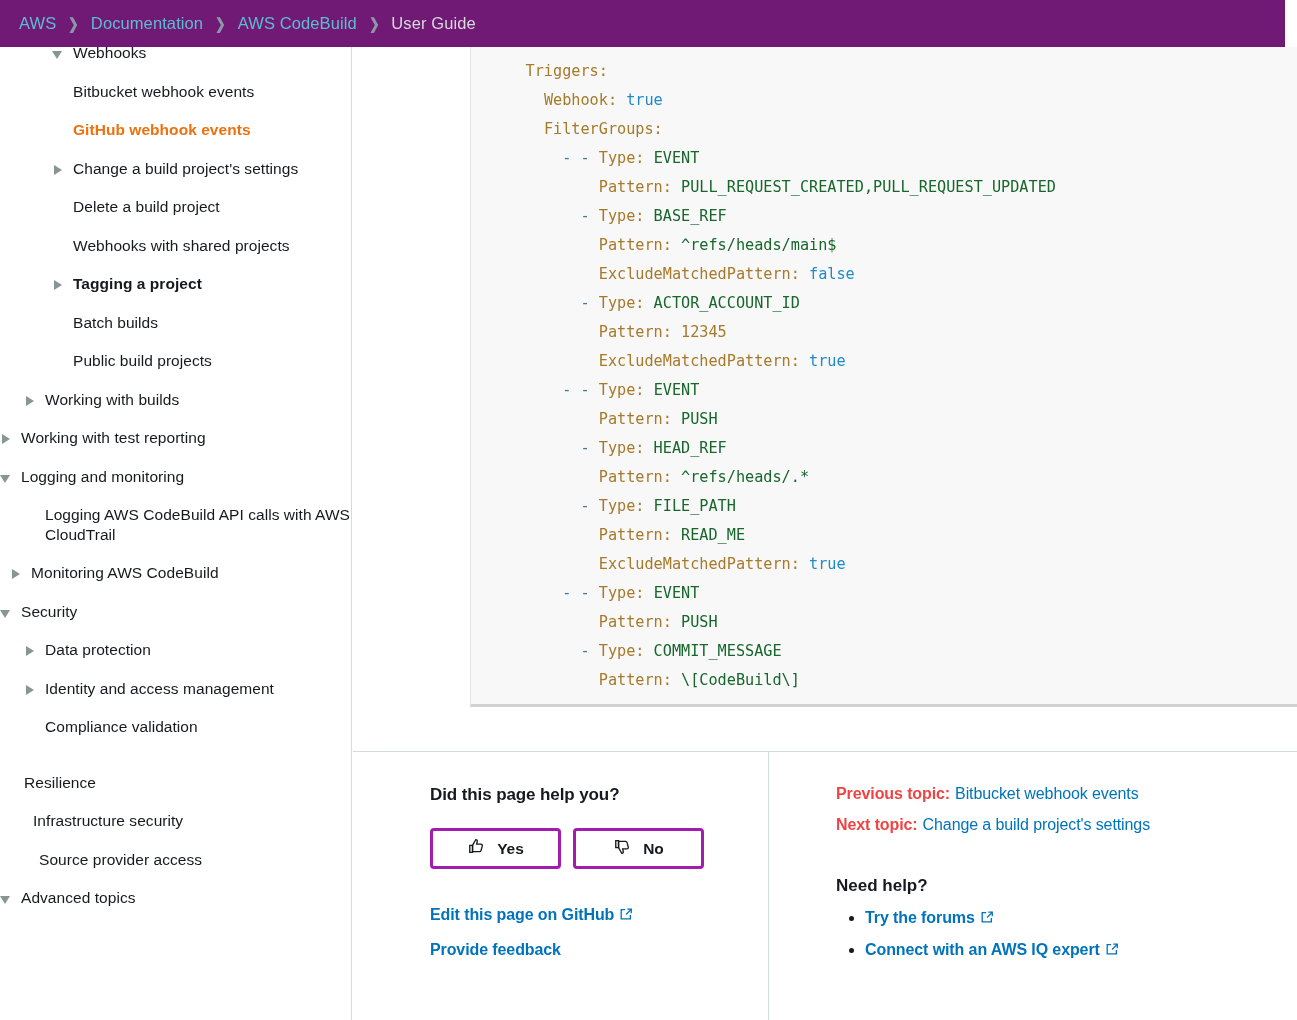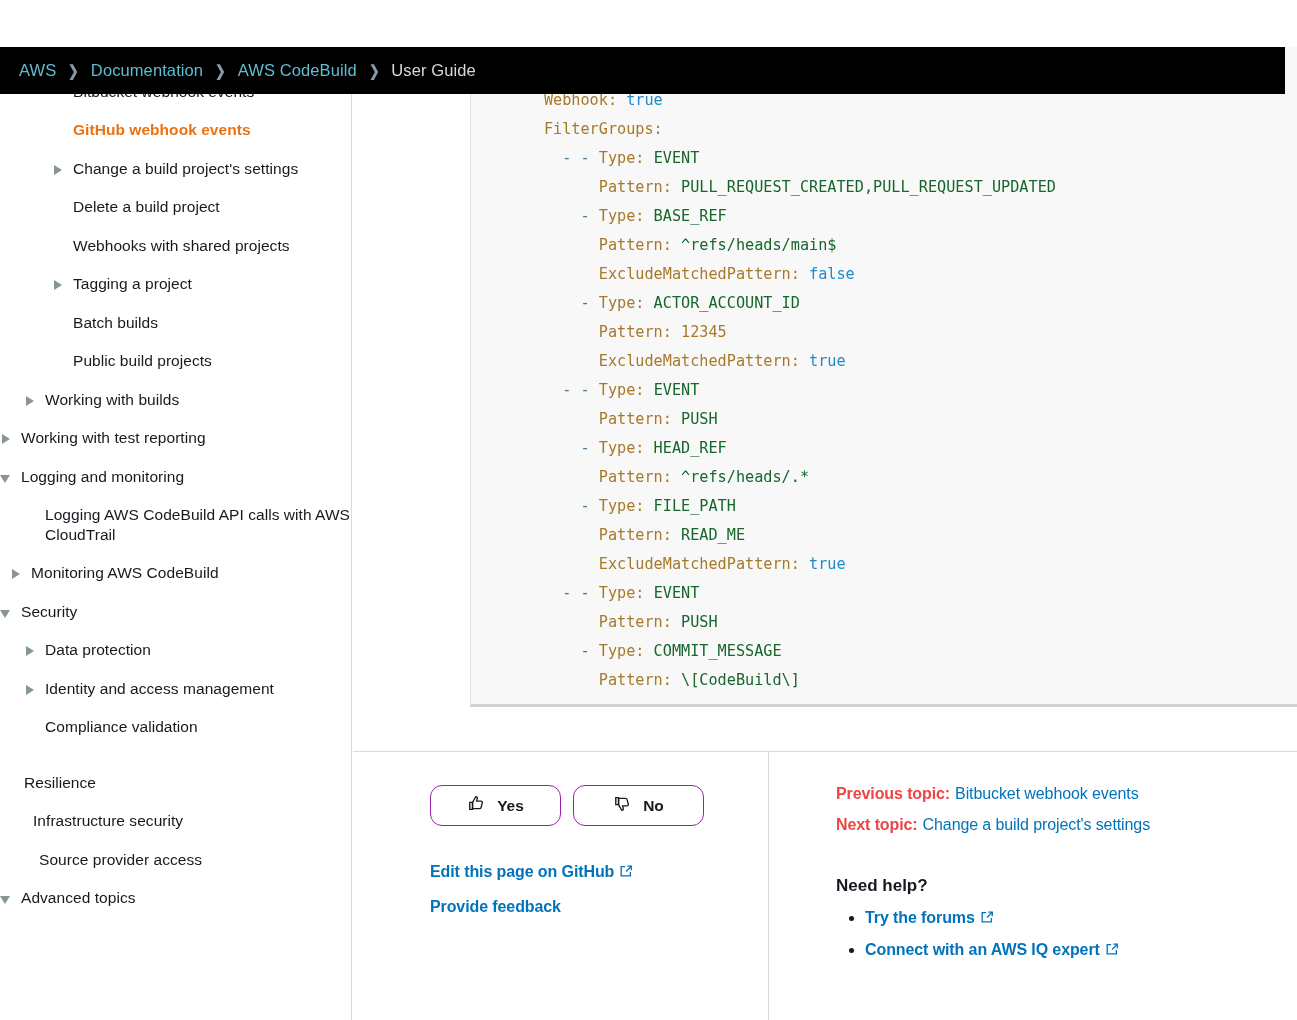"AWS" .breadcrumb-bar { background: #000000 -> #701a75; margin-top: 47px -> none }
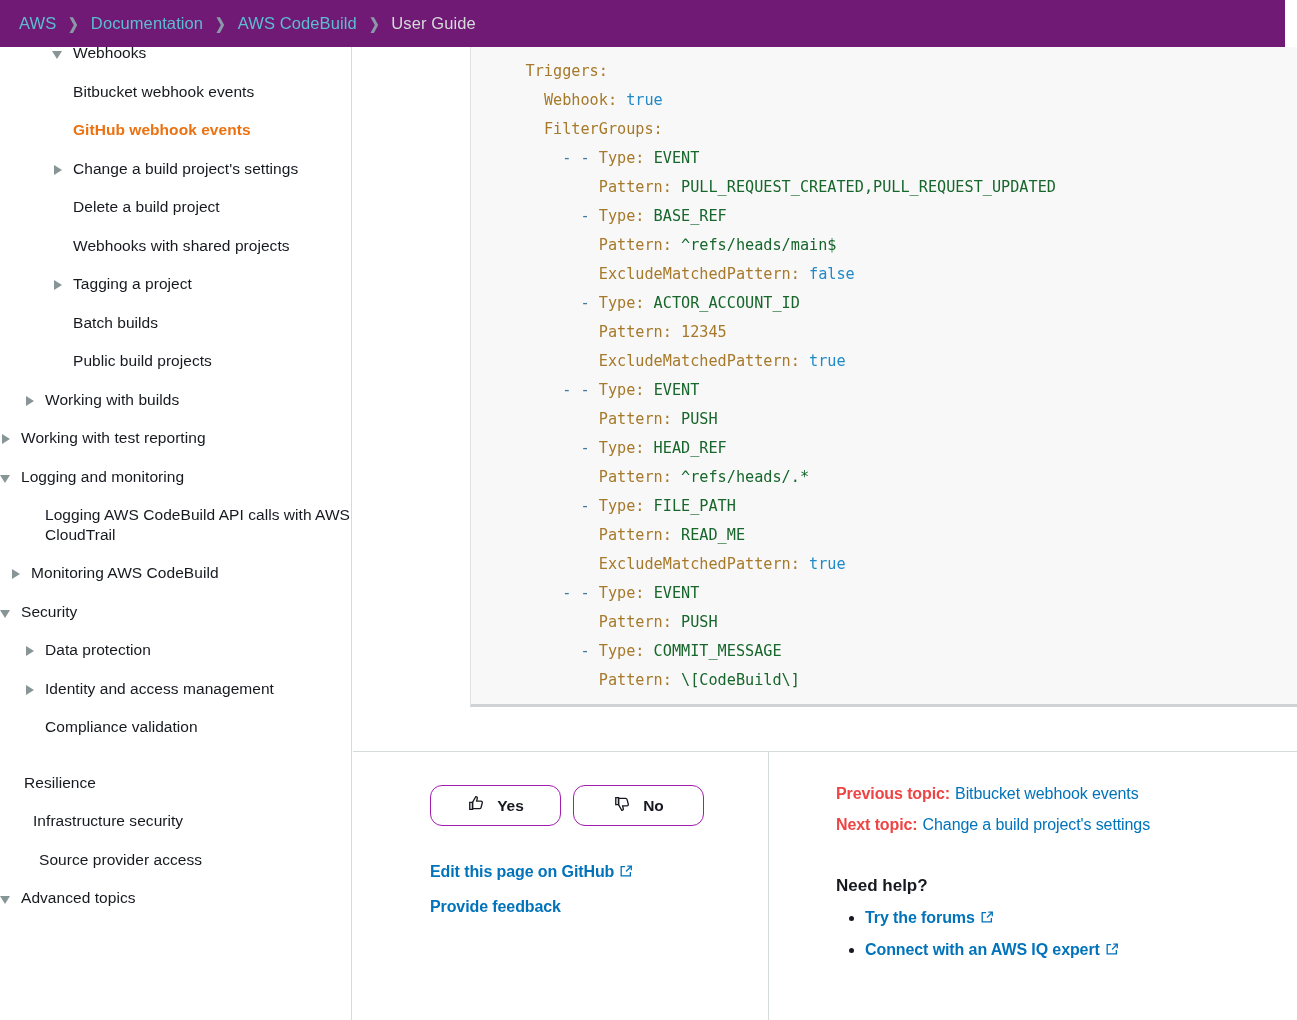"Tagging a project" div.nav-item { font-weight: none -> bold }
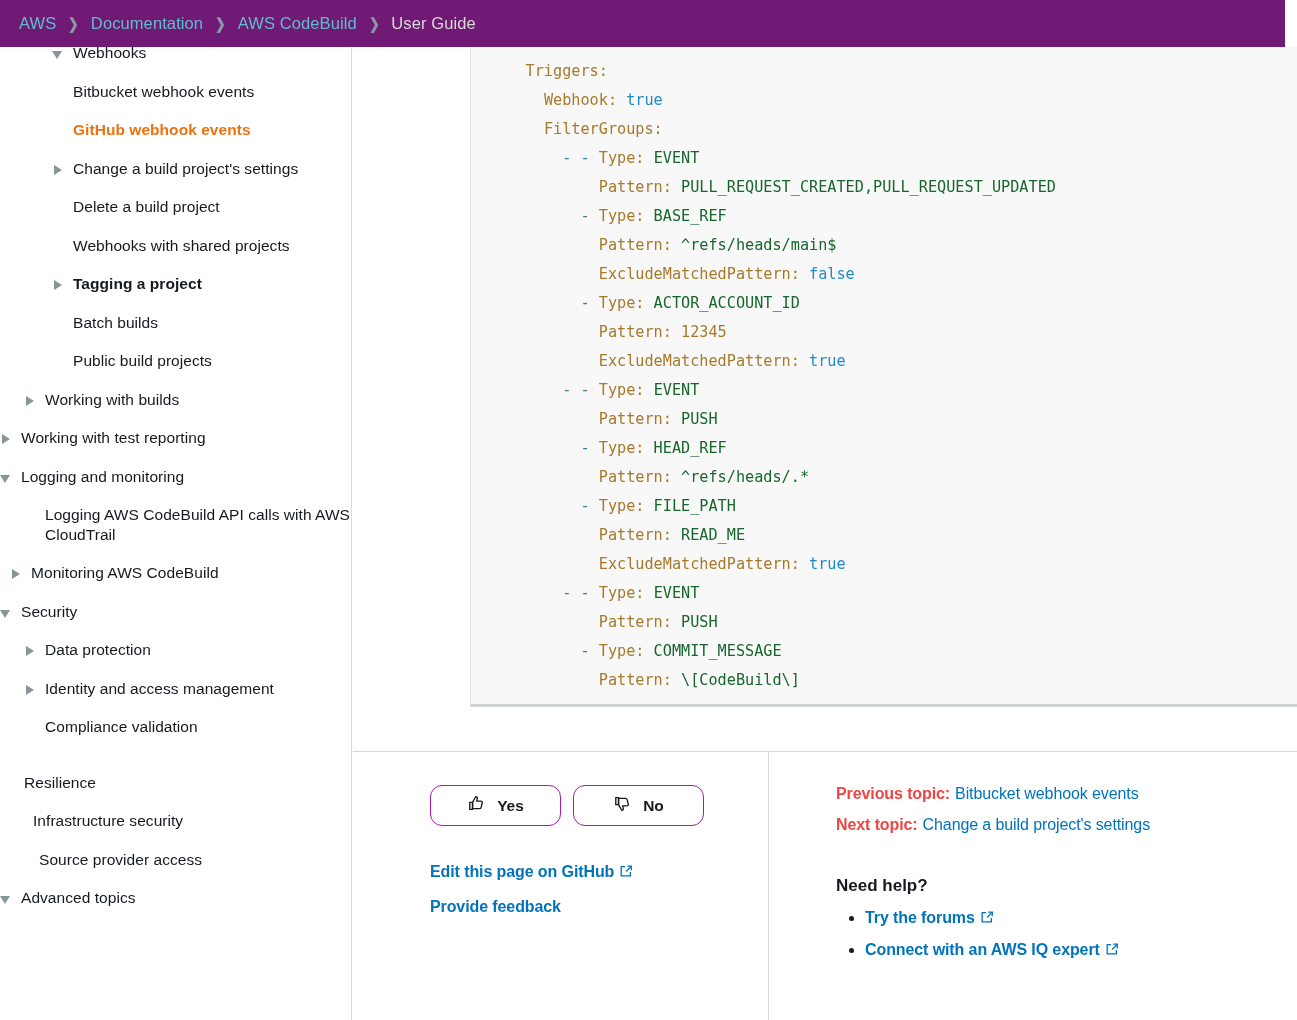"Did this page help you?" p.sect-title { html: none -> <p>Did this page help you?</p> }
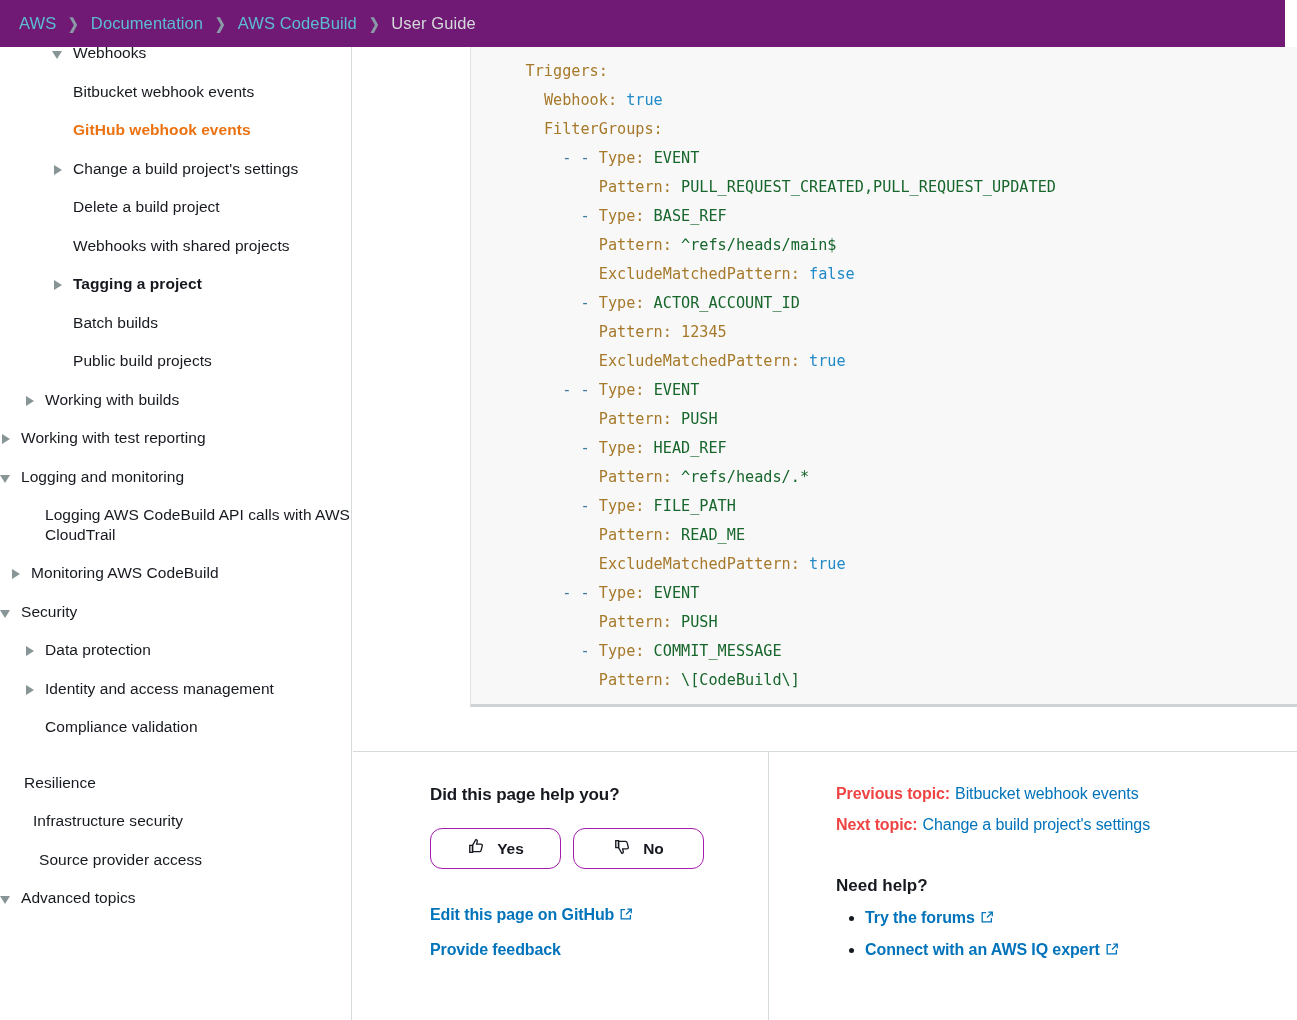"Yes" .fbtn { border: 1px solid #a21caf -> 3px solid #a21caf; border-radius: 12px -> 4px }
